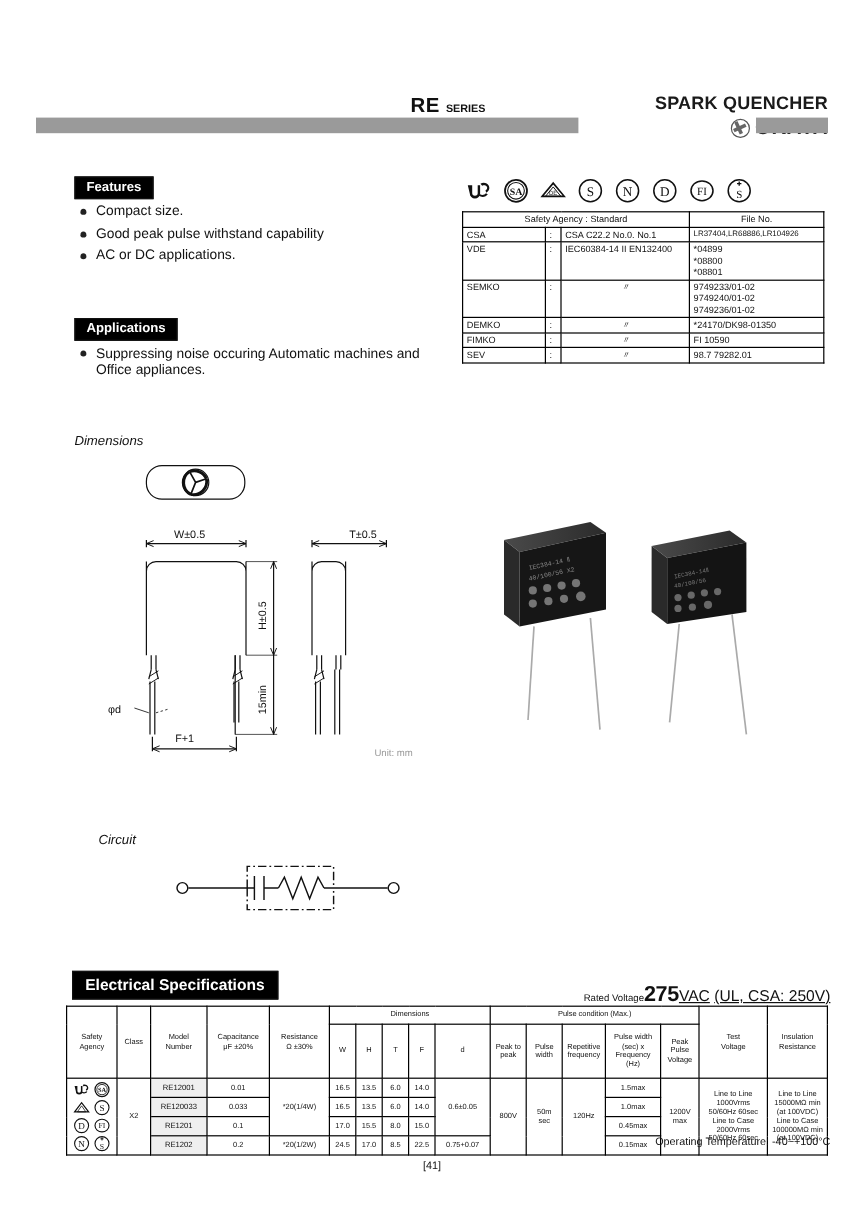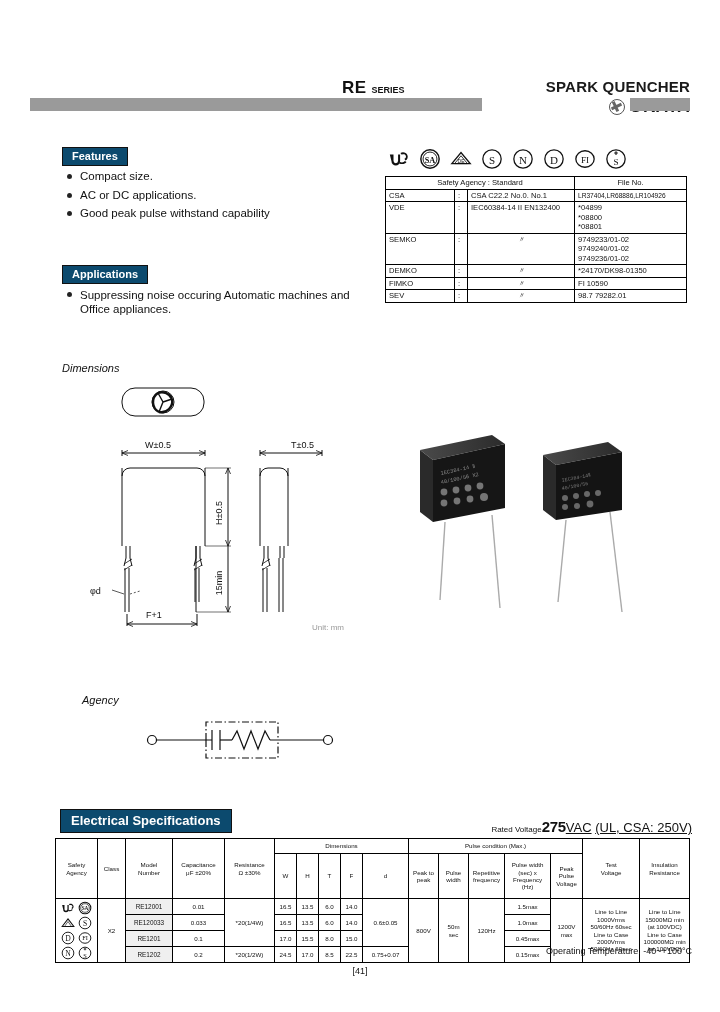"Features" .tag { background: #0c4a6e -> #000000 }
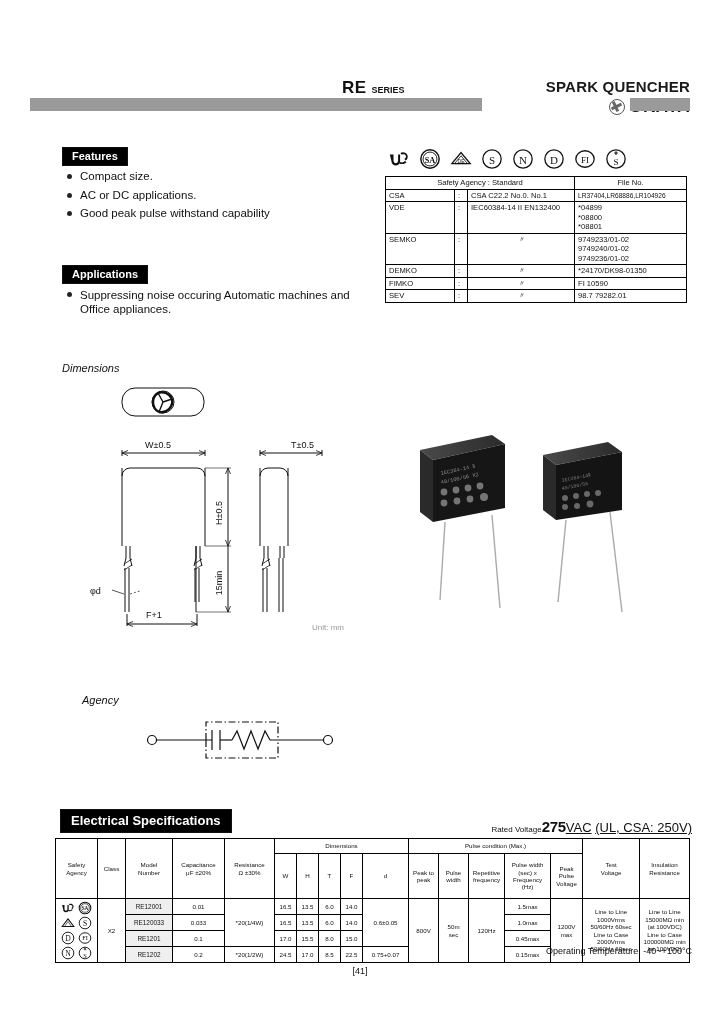"AC or DC applications." li { order: before "Good peak pulse withstand capability" -> after "Good peak pulse withstand capability" }
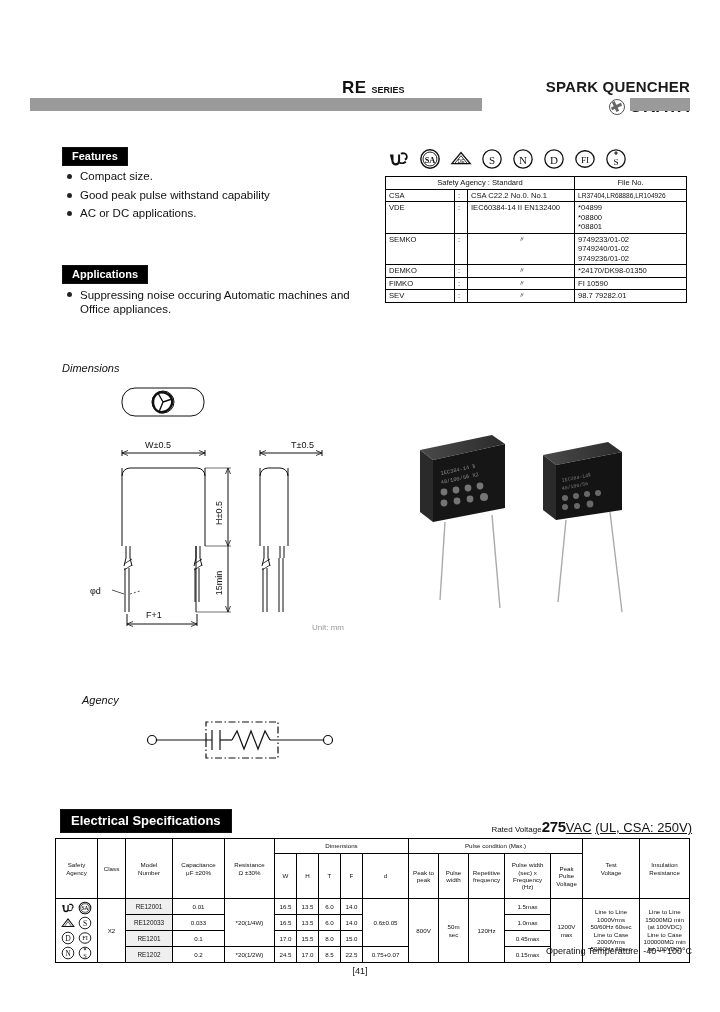"Agency" div { text: Agency -> Circuit }
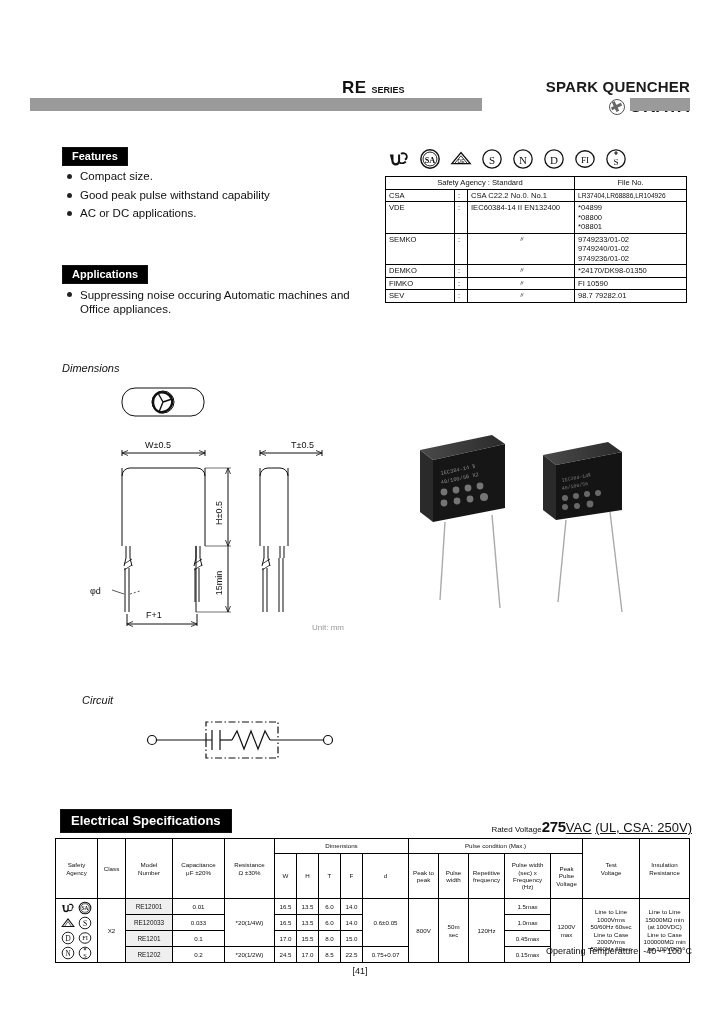"275" #rated-voltage .num { font-size: 15px -> 18px }
